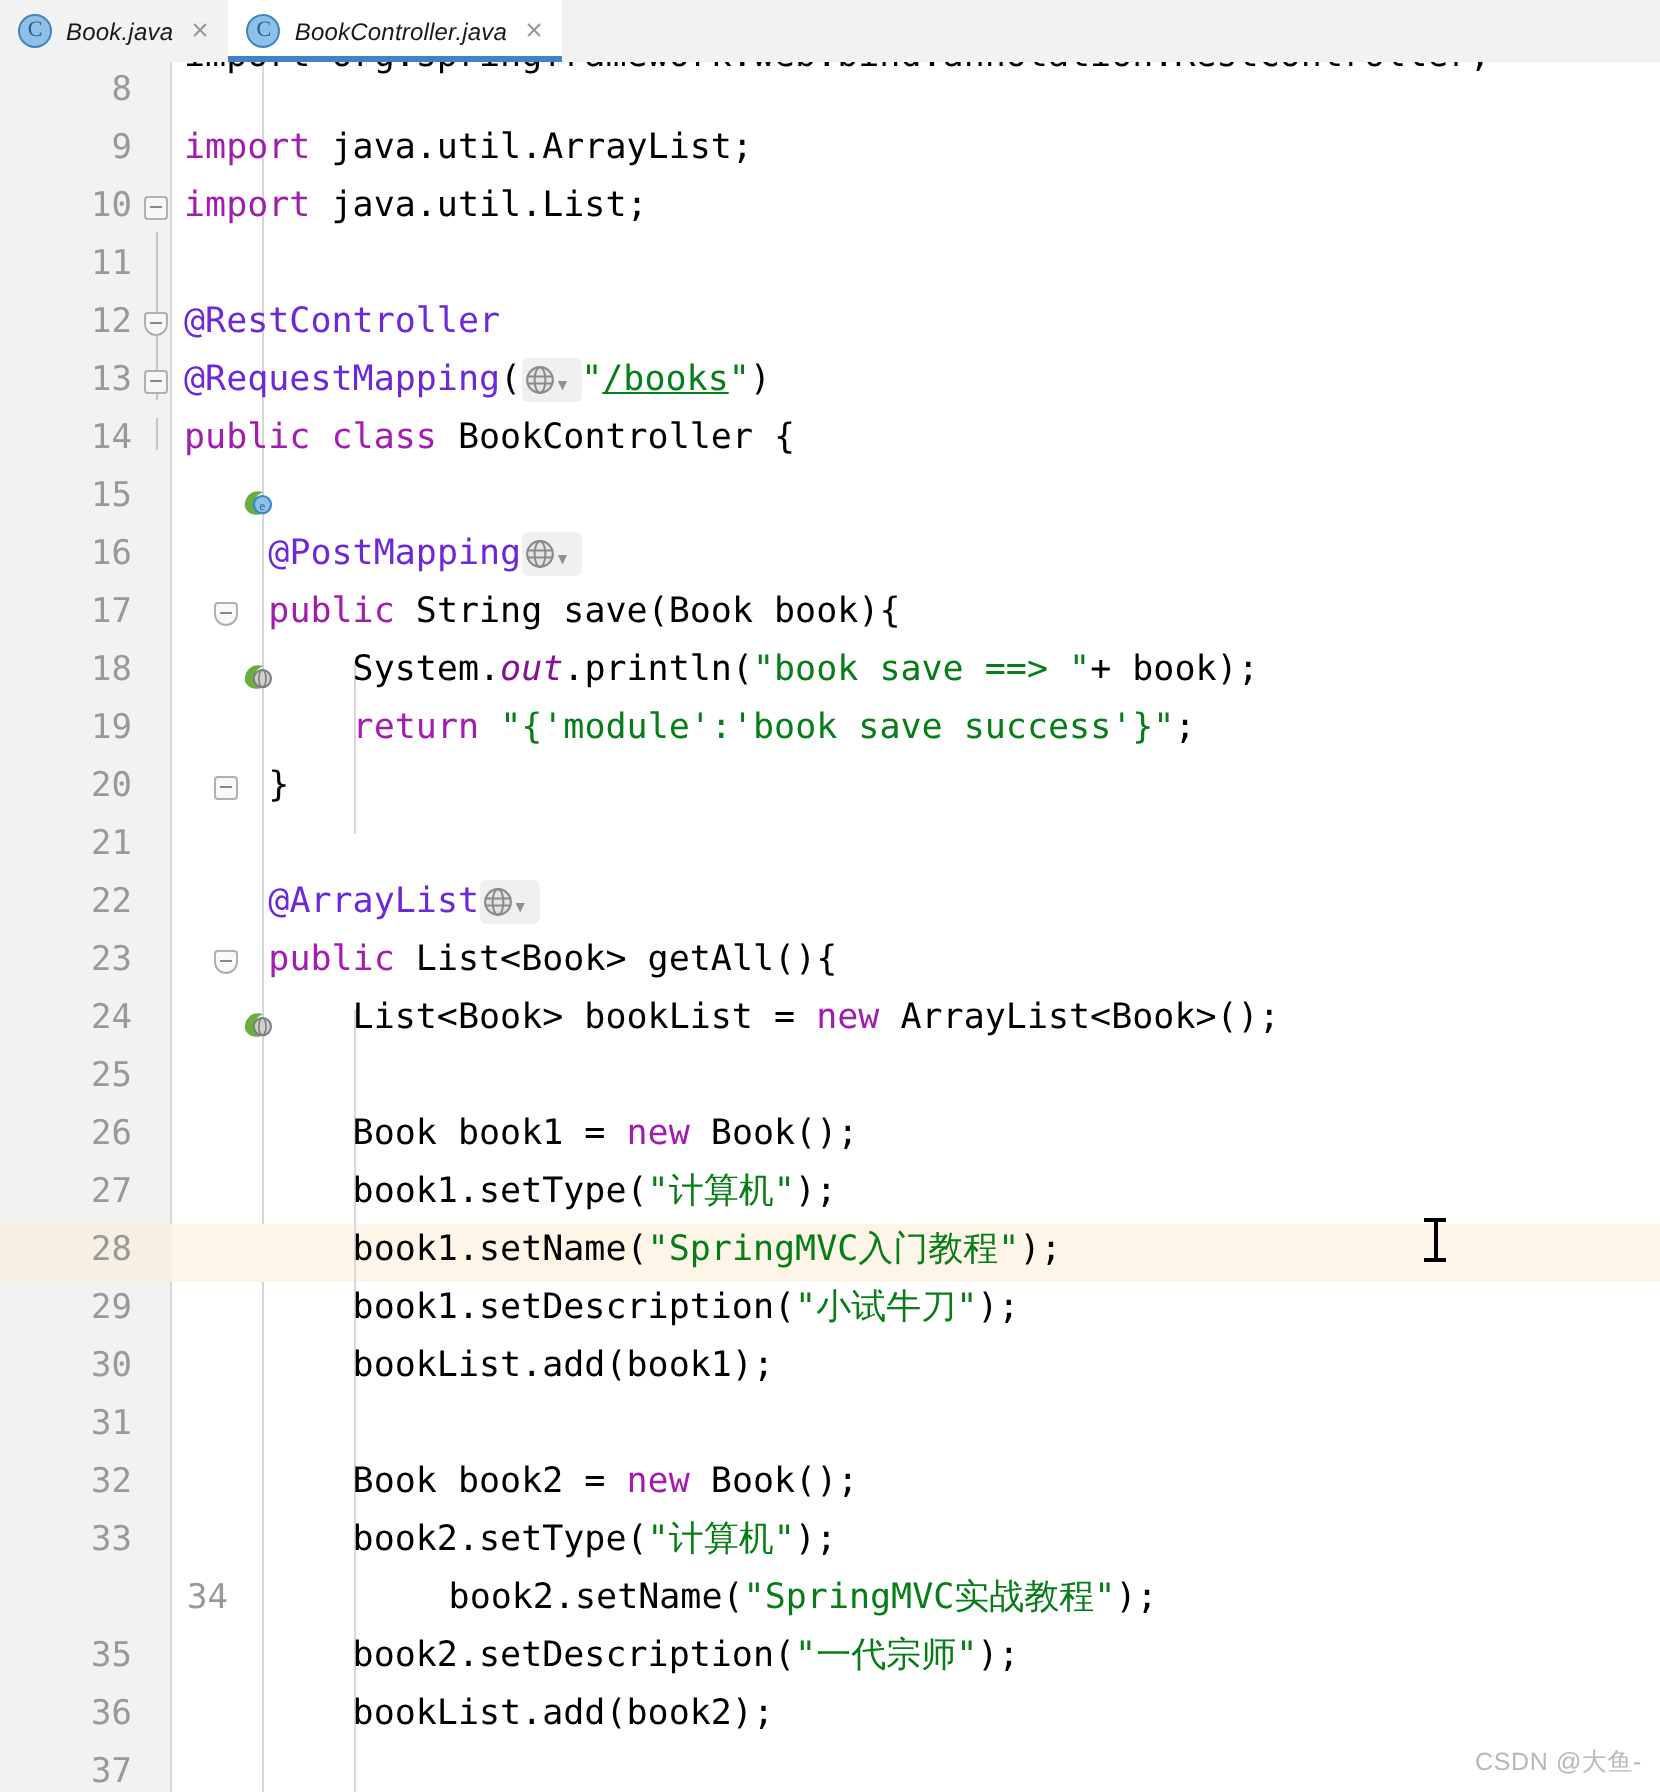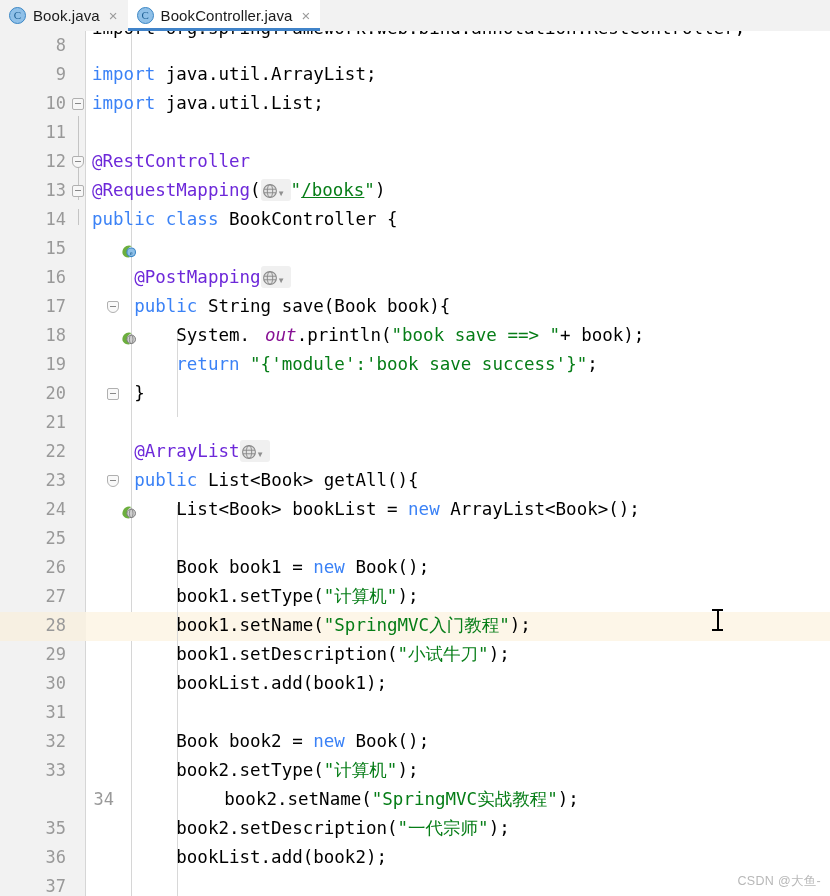"Book.java" .tab-label { font-size: 15px -> 12px; font-style: none -> italic }
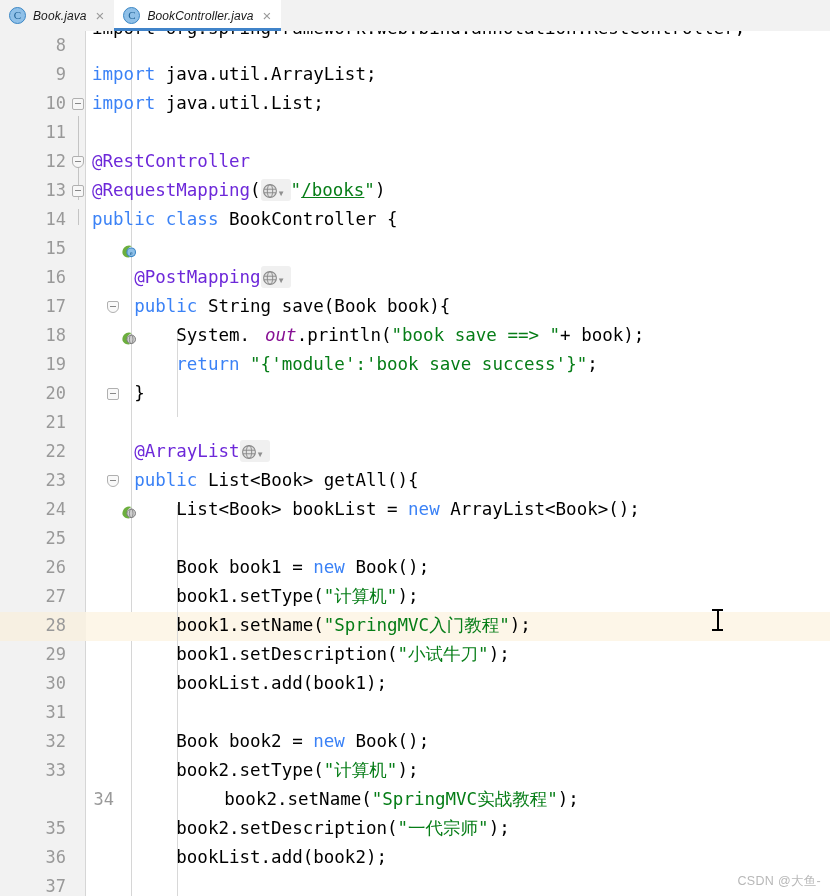"import" .kw { color: #3b82f6 -> #a21caf }
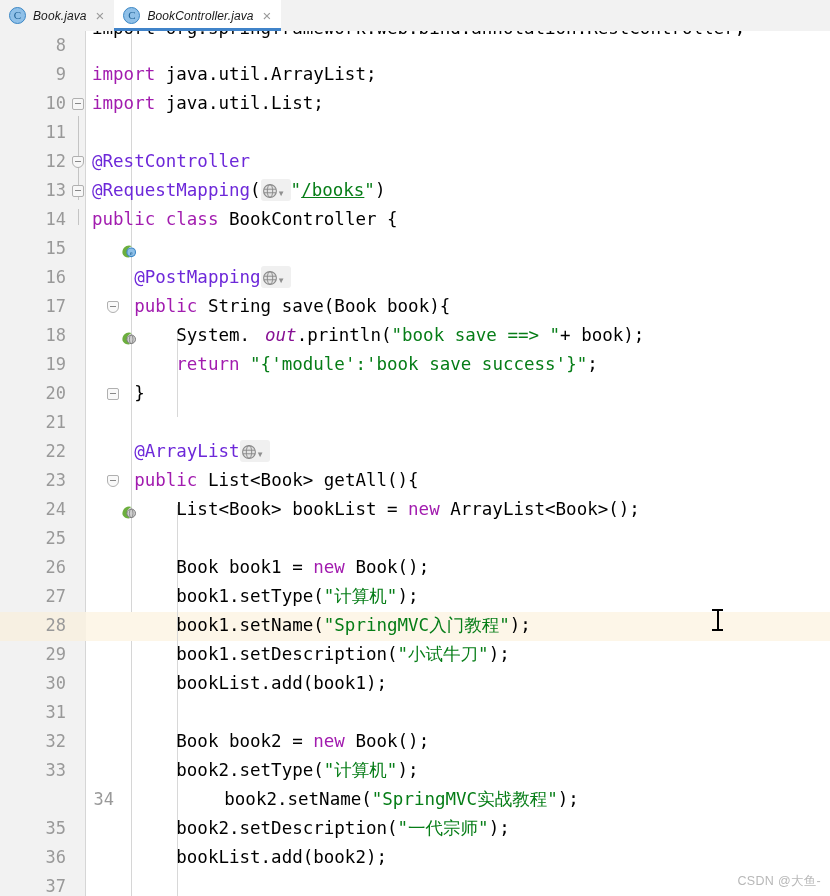"out" .statfld { margin-left: 15px -> none }
